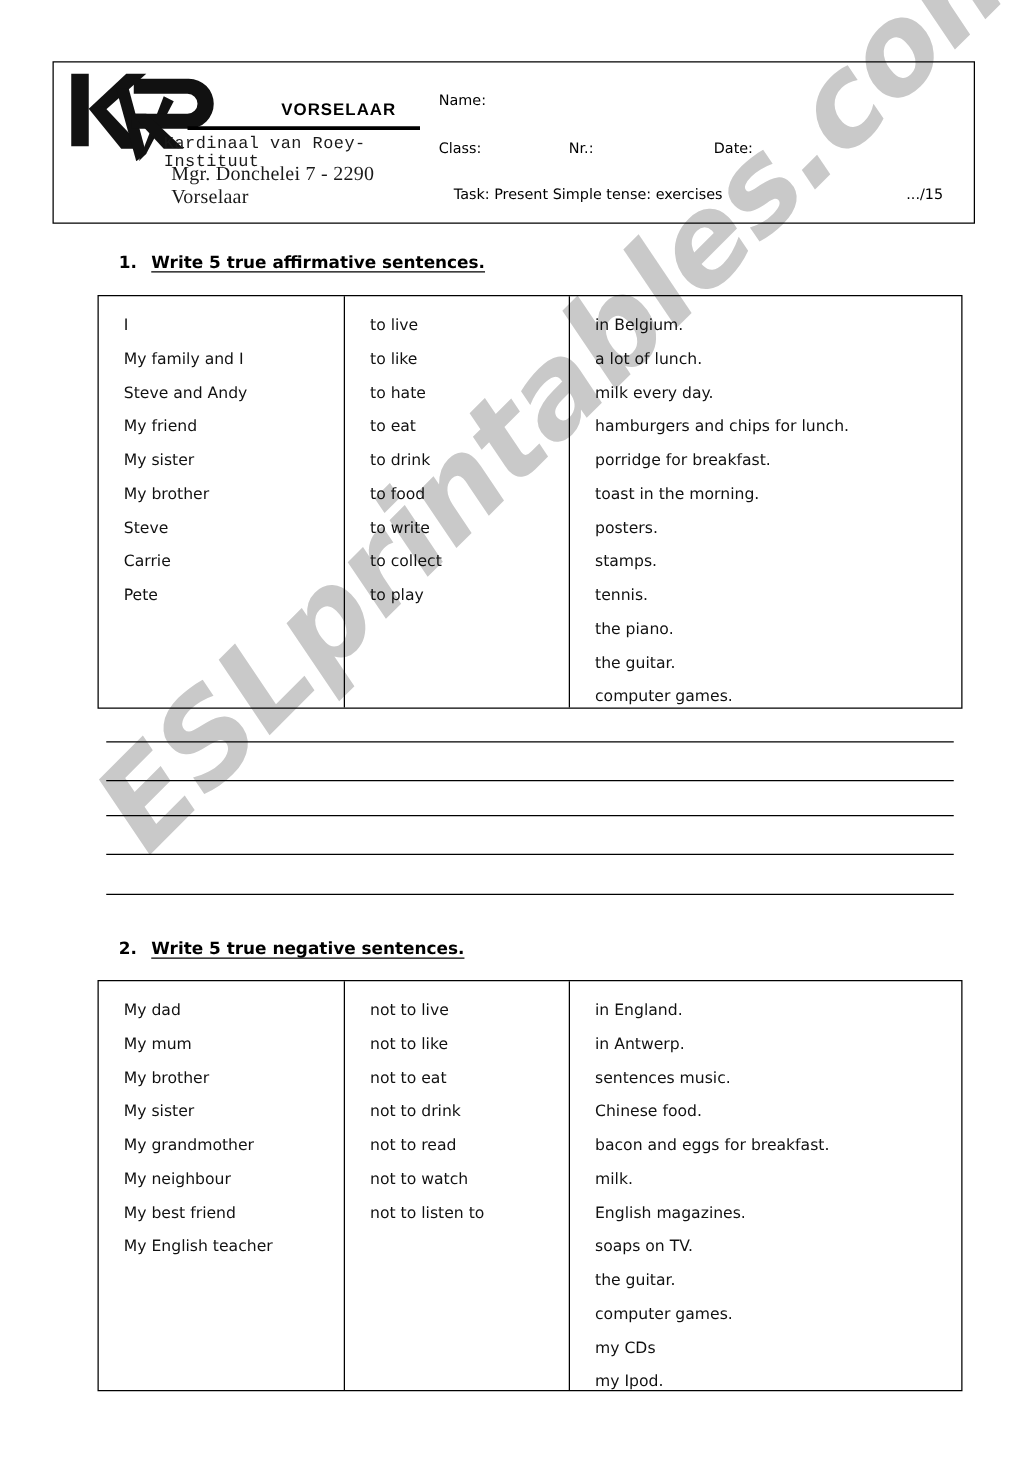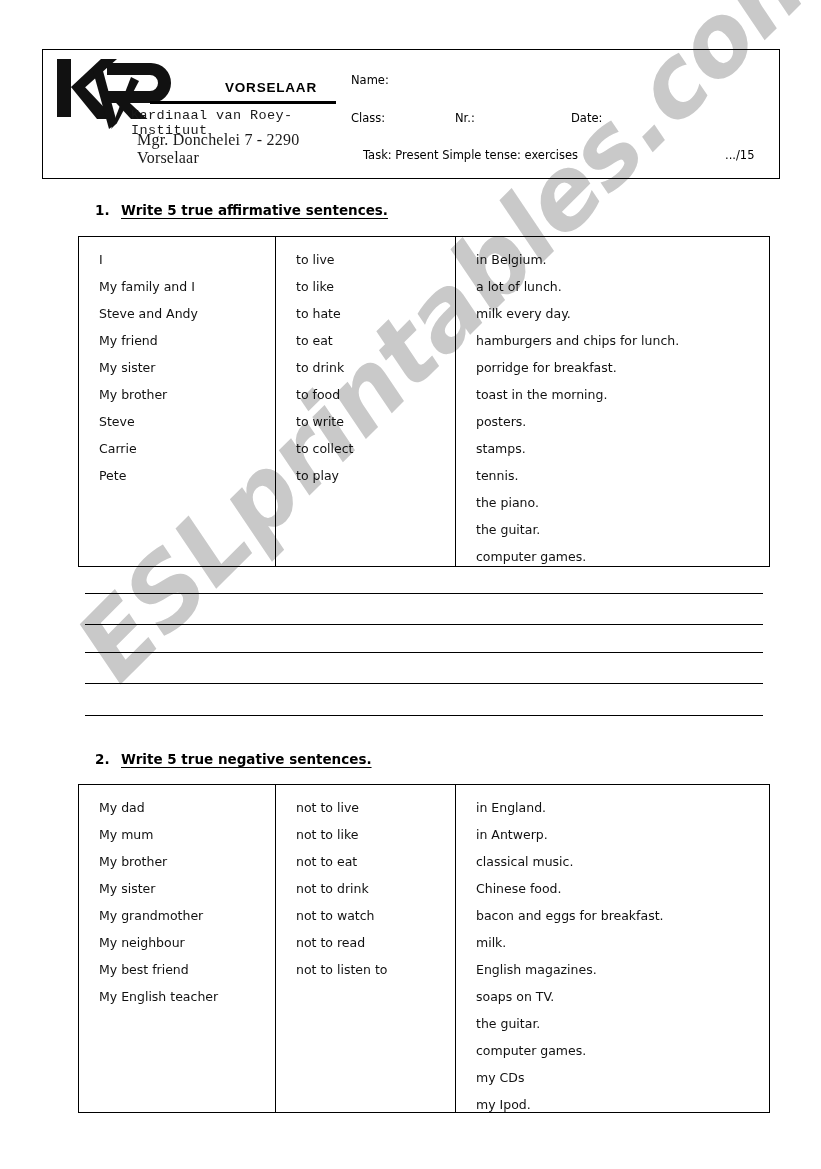"classical music." div.wt-item { text: classical -> sentences }
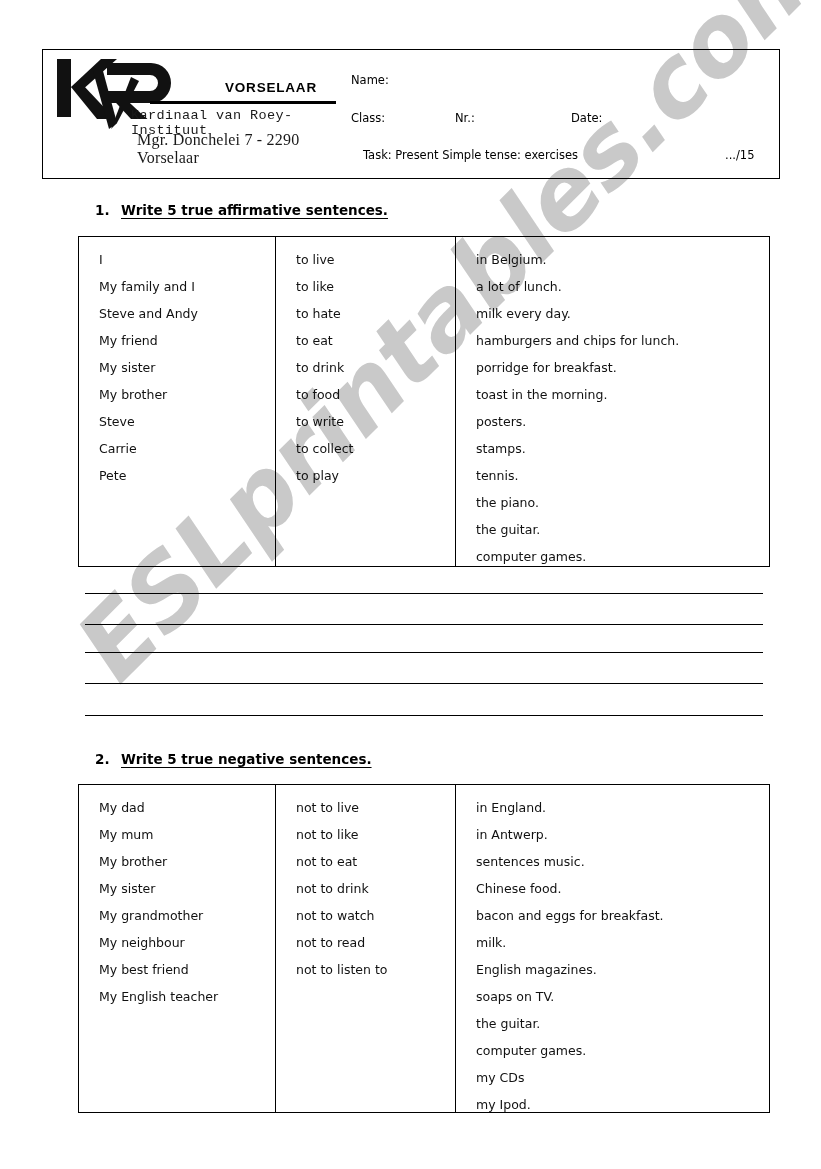"not to watch" div.wt-item { order: before "not to read" -> after "not to read" }
